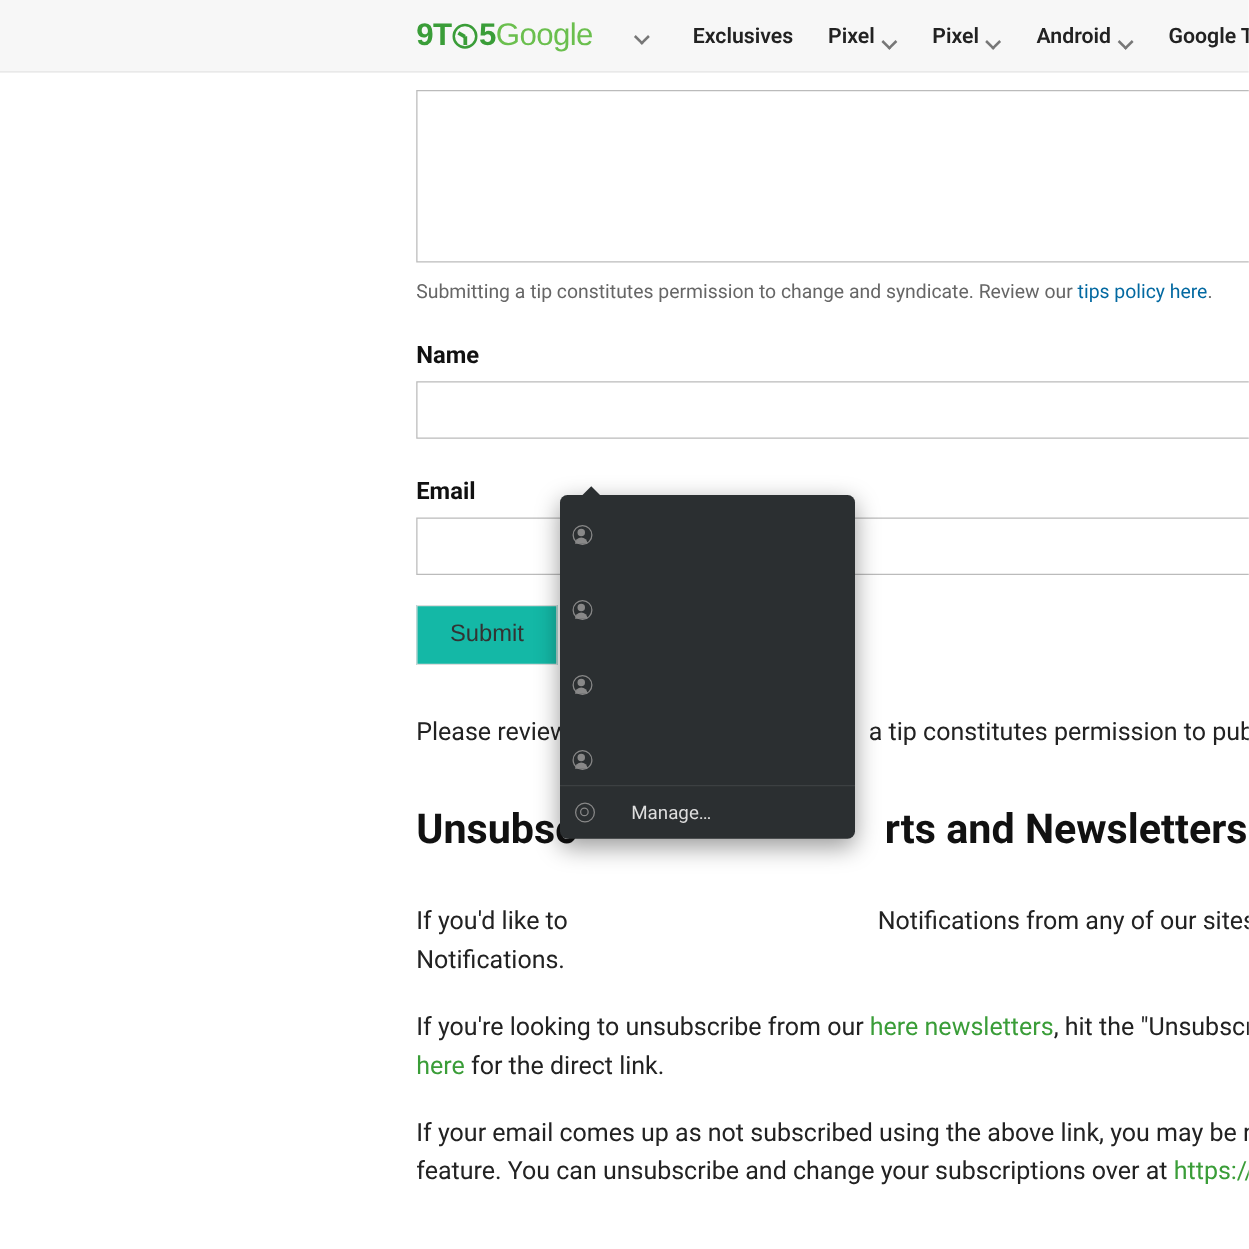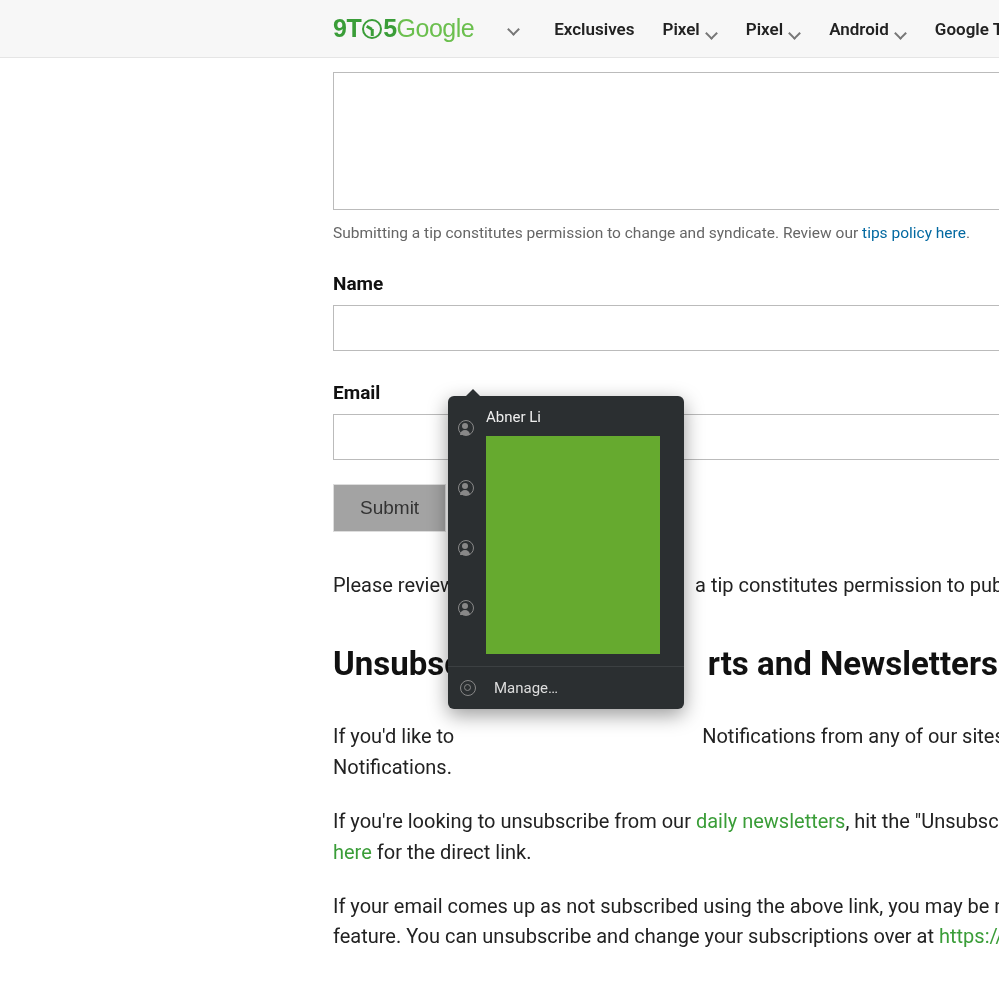"Abner Li" div.popup-right { html: <div> <div>Abner Li</div> <div></div> </div> -> none }
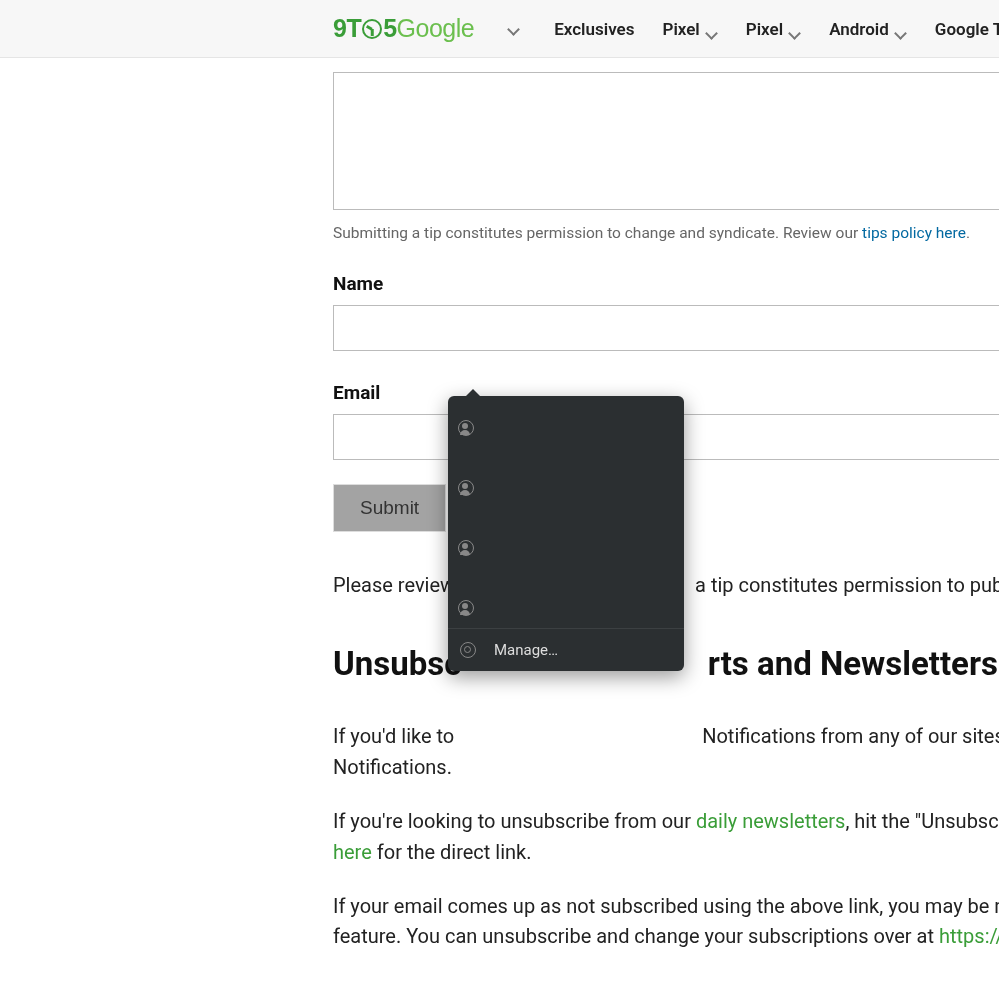"Submit" .submit { background: #a3a3a3 -> #14b8a6 }
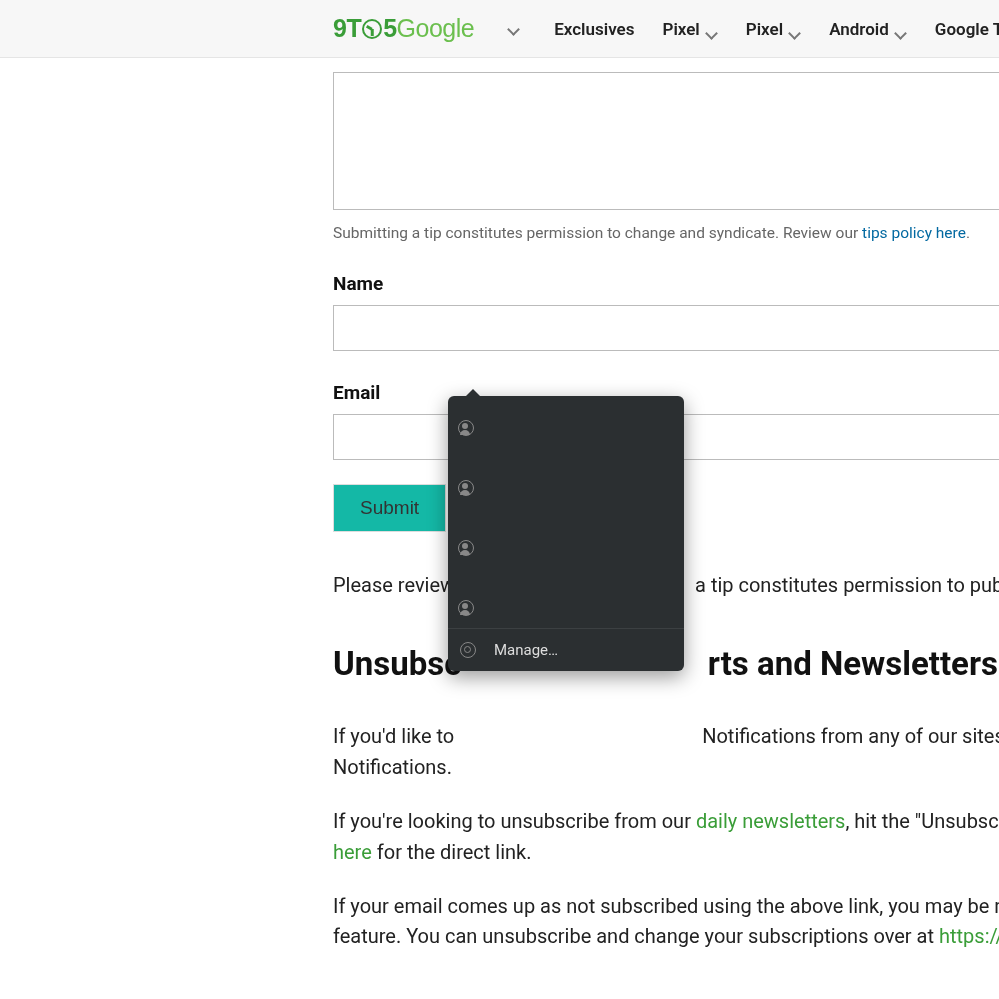"Manage…" .popup-footer { gap: 18px -> 29px }
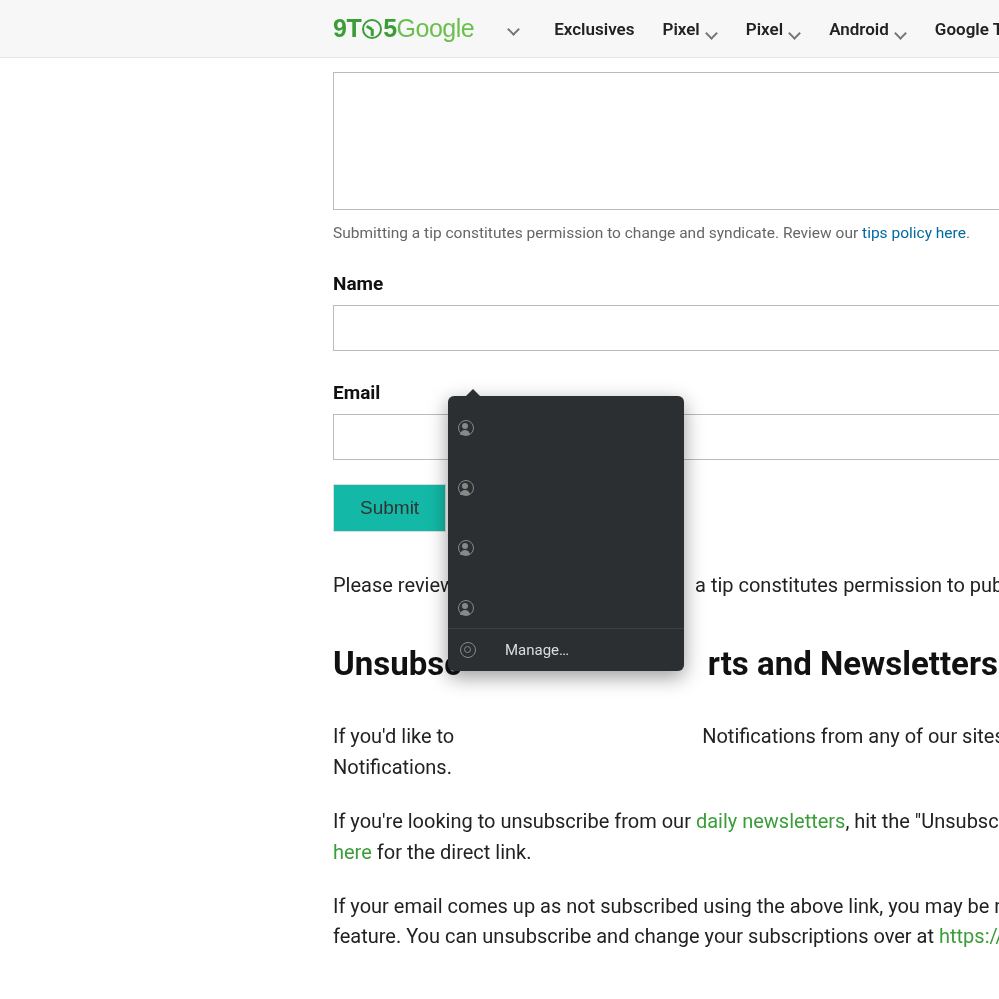"daily newsletters" a { text: daily -> here }
